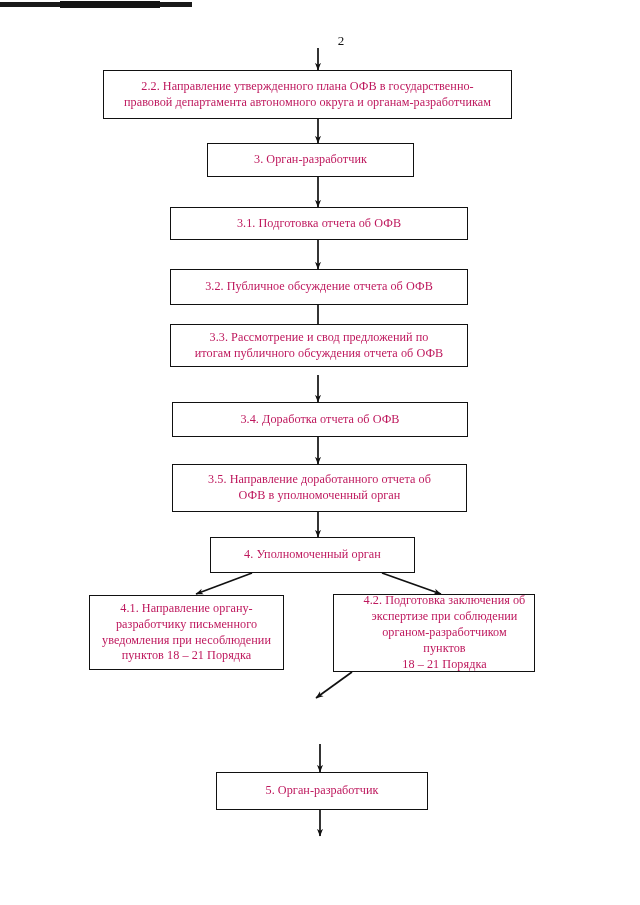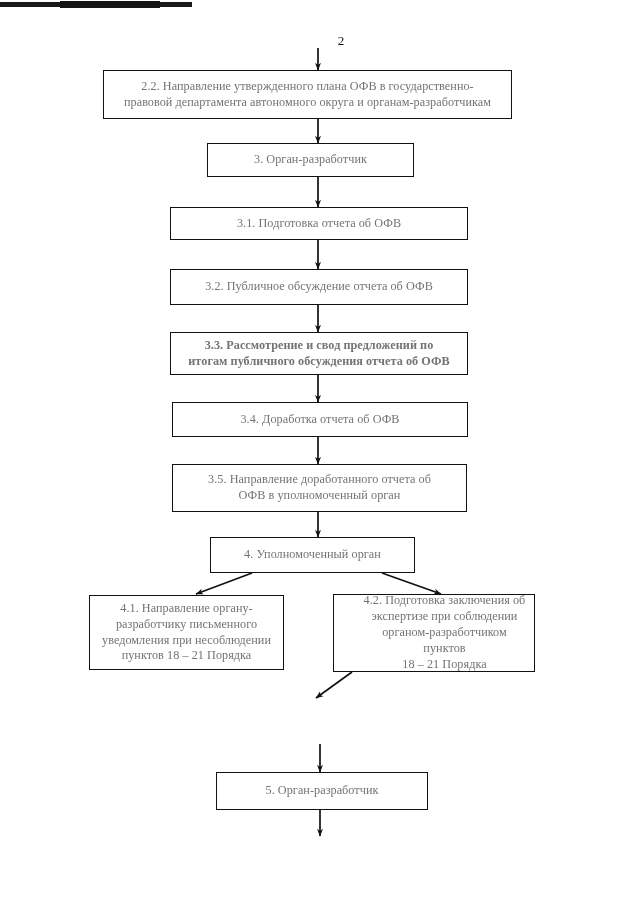"2.2. Направление утвержденного плана ОФВ" .node { color: #737373 -> #be185d }
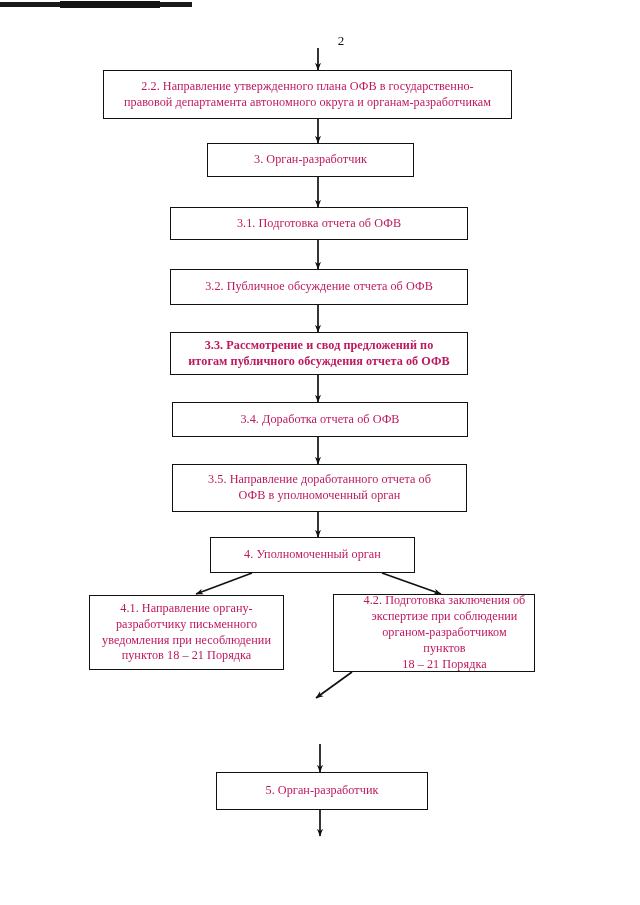"3.3. Рассмотрение и свод предложений" div.node { font-weight: bold -> none; top: 332px -> 324px }
